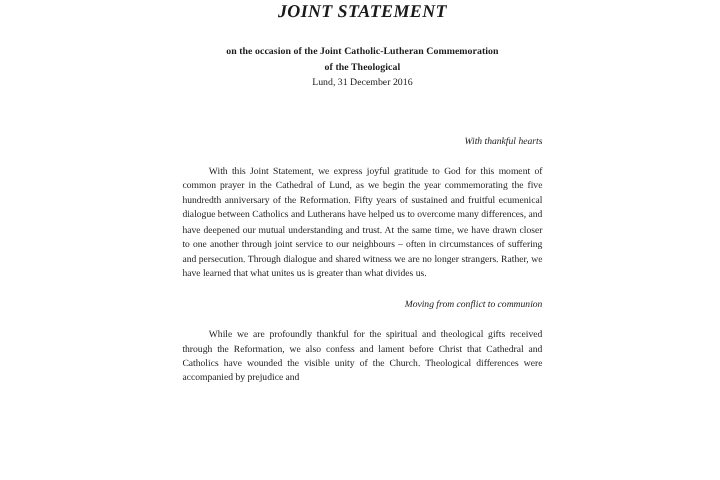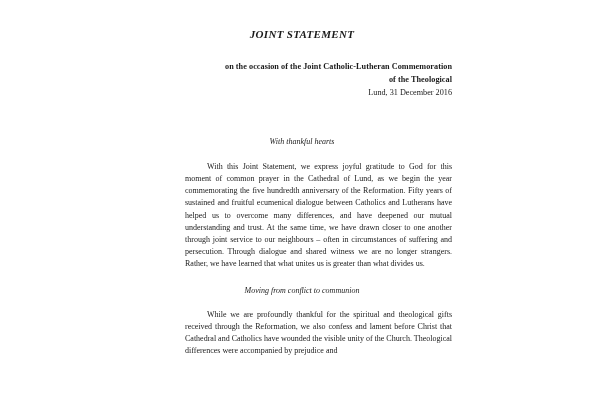"JOINT STATEMENT" .doc-title { font-size: 11px -> 15px; padding-top: 28px -> 4px }
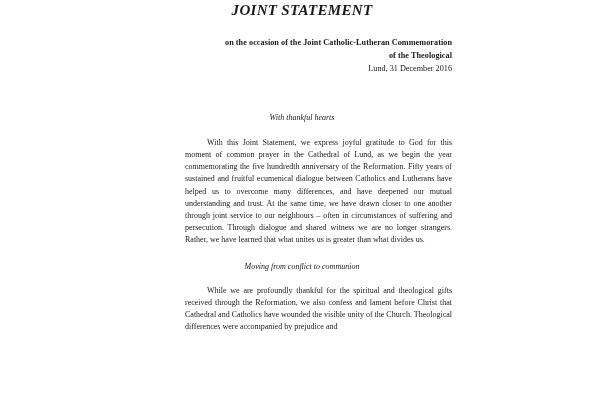"on the occasion of the" .subtitle-block { text-align: right -> center }
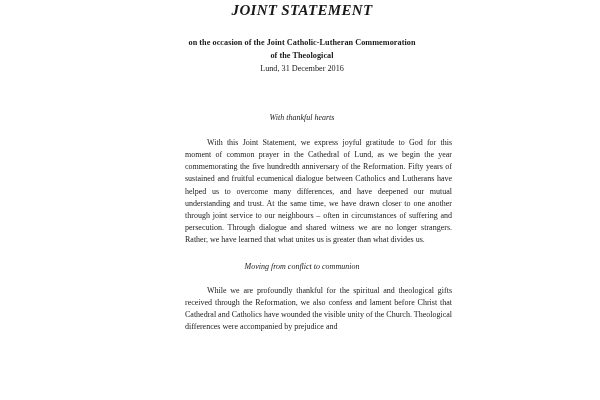"With thankful hearts" .section-heading { text-align: center -> right }
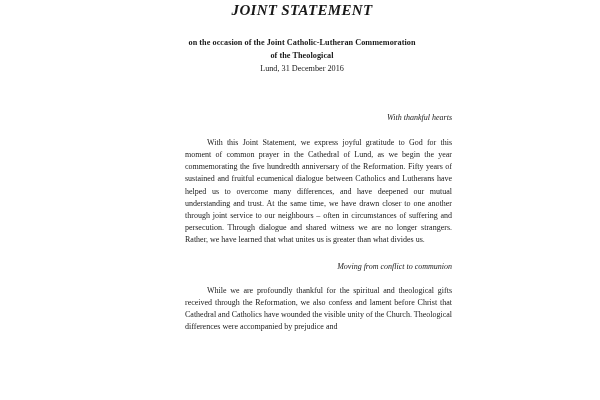"With this Joint Statement, we" .body-para { margin-left: 33px -> none }
